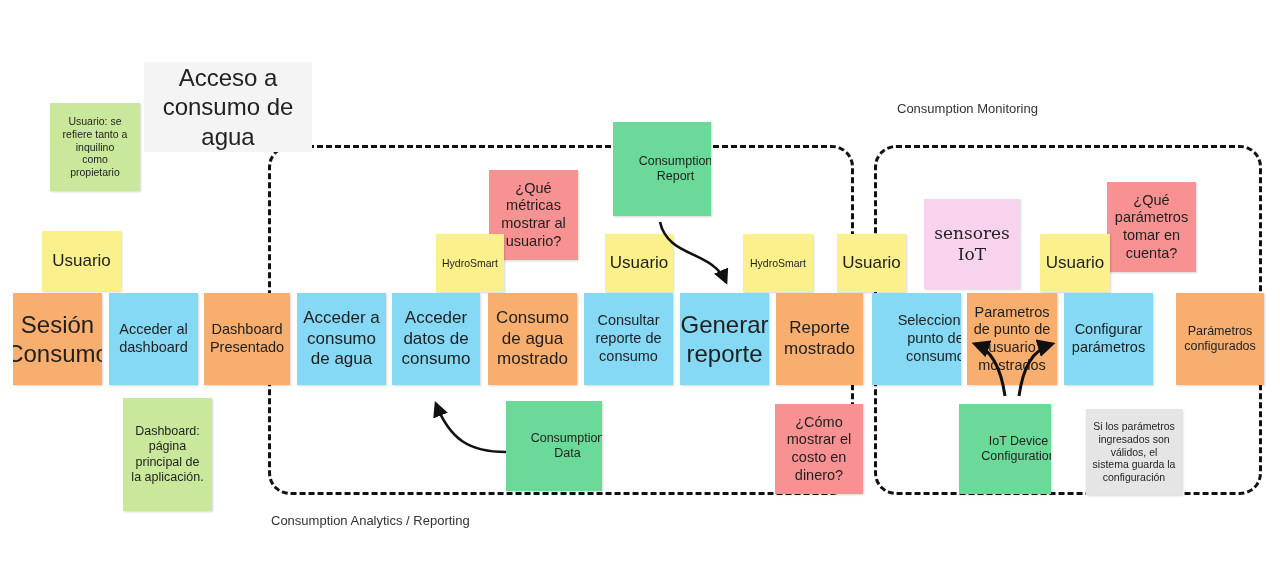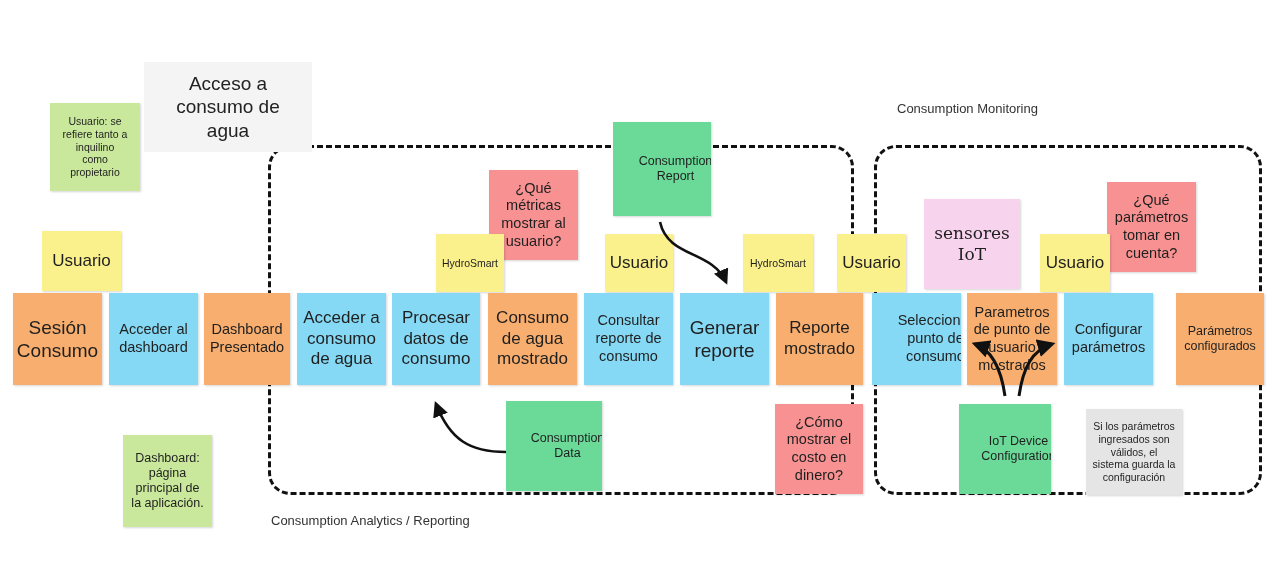"Acceso a" .t-xl { font-size: 19px -> 24px }
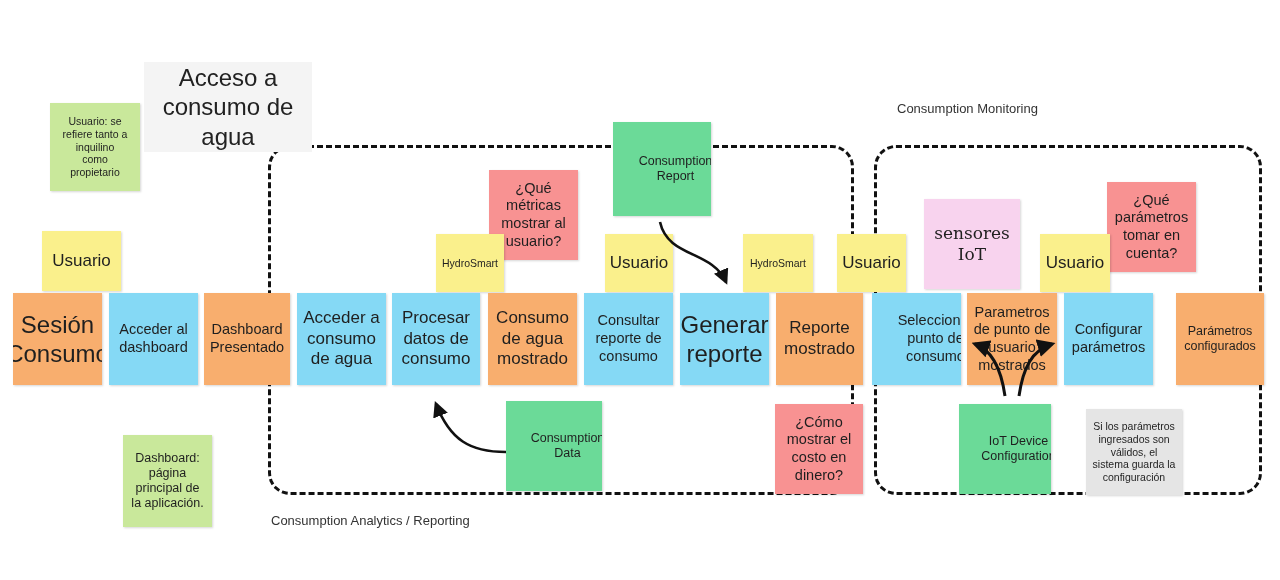"Procesar" div.card { text: Procesar -> Acceder }
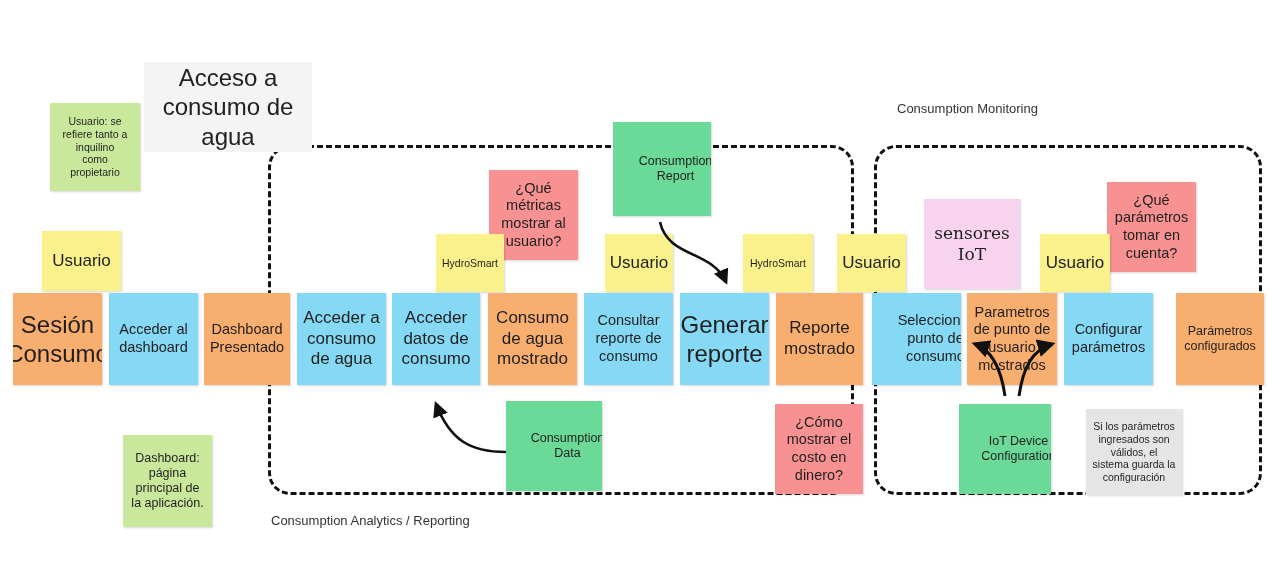"Dashboard:" div.card { height: 92px -> 113px; margin-top: 37px -> none }
